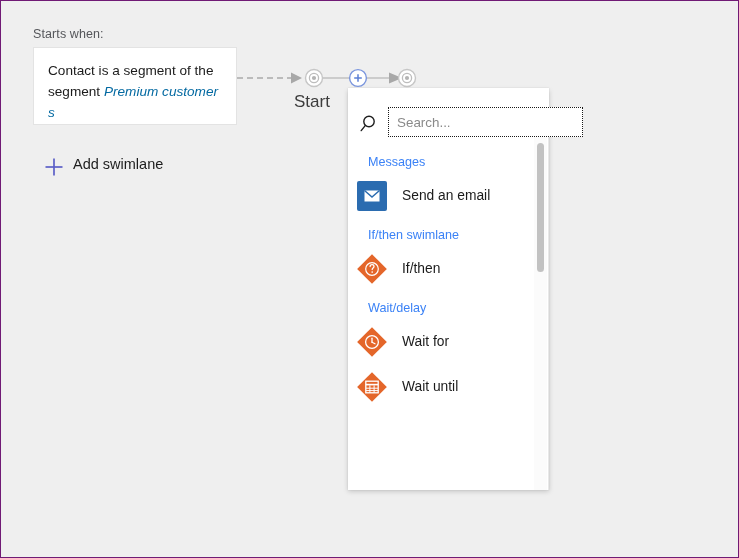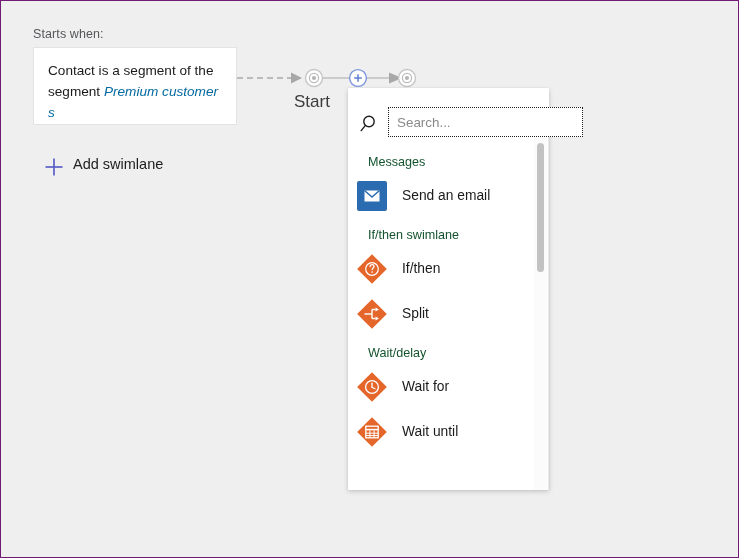"Messages" .group-title { color: #14532d -> #3b82f6 }
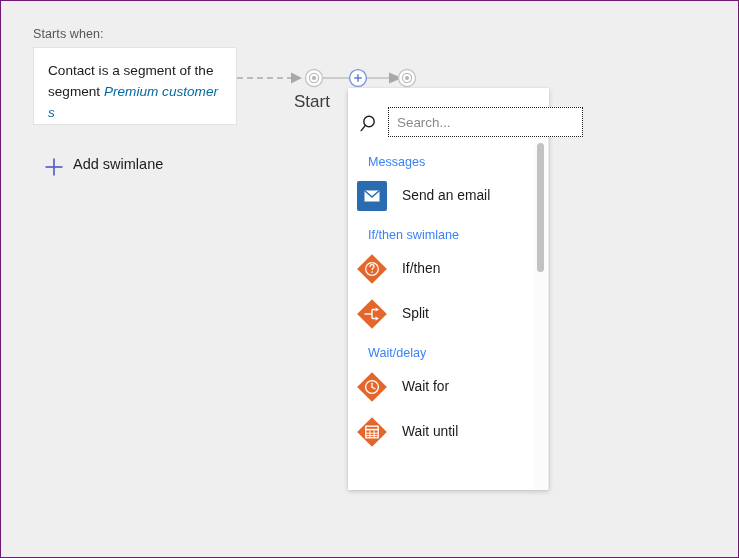"Split" div.item { html: <div> <svg> <rect></rect> <line></line> <line></line> <line></line> <line></line> <polygon></polygon> <polygon></polygon> </svg> <span>Split</span> </div> -> none }
